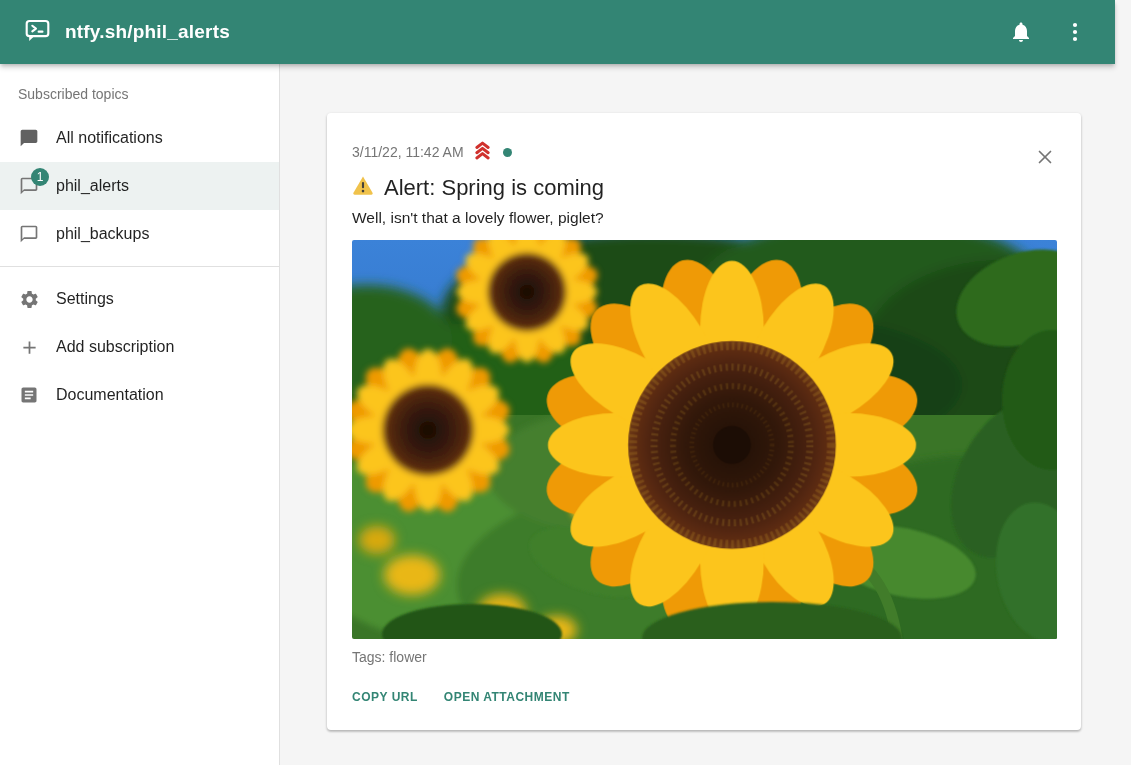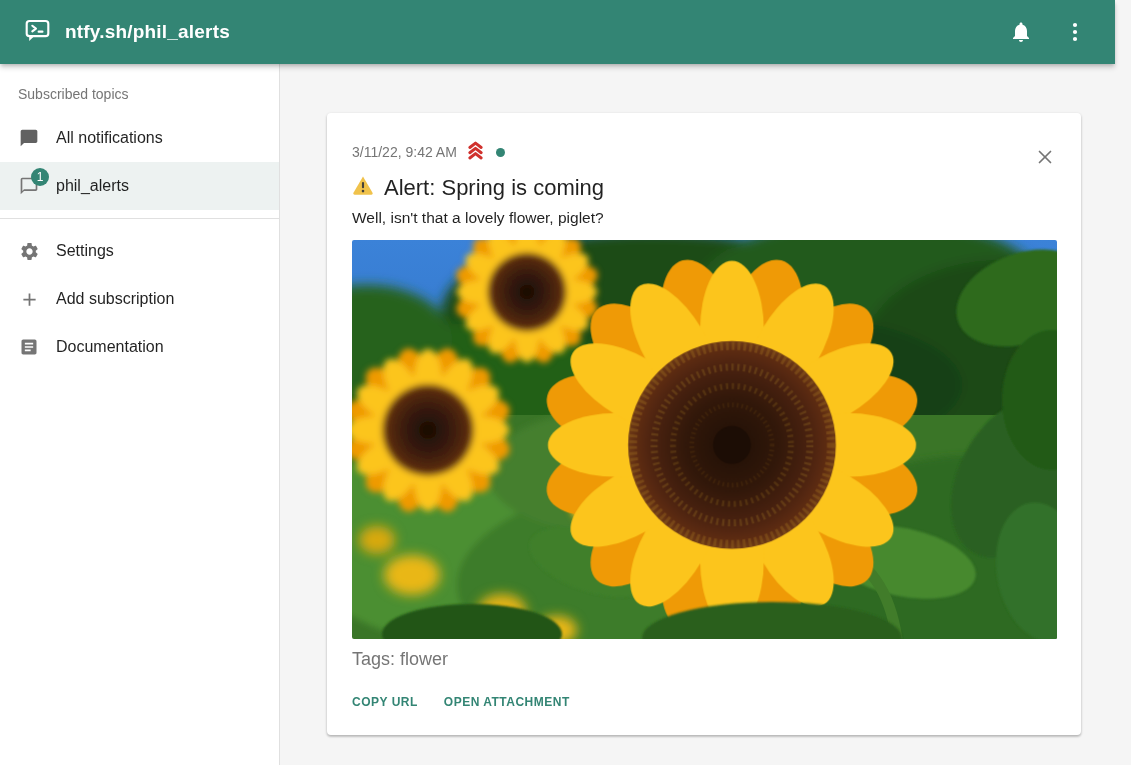"3/11/22, 9:42 AM" span.timestamp { text: 9:42 -> 11:42 }
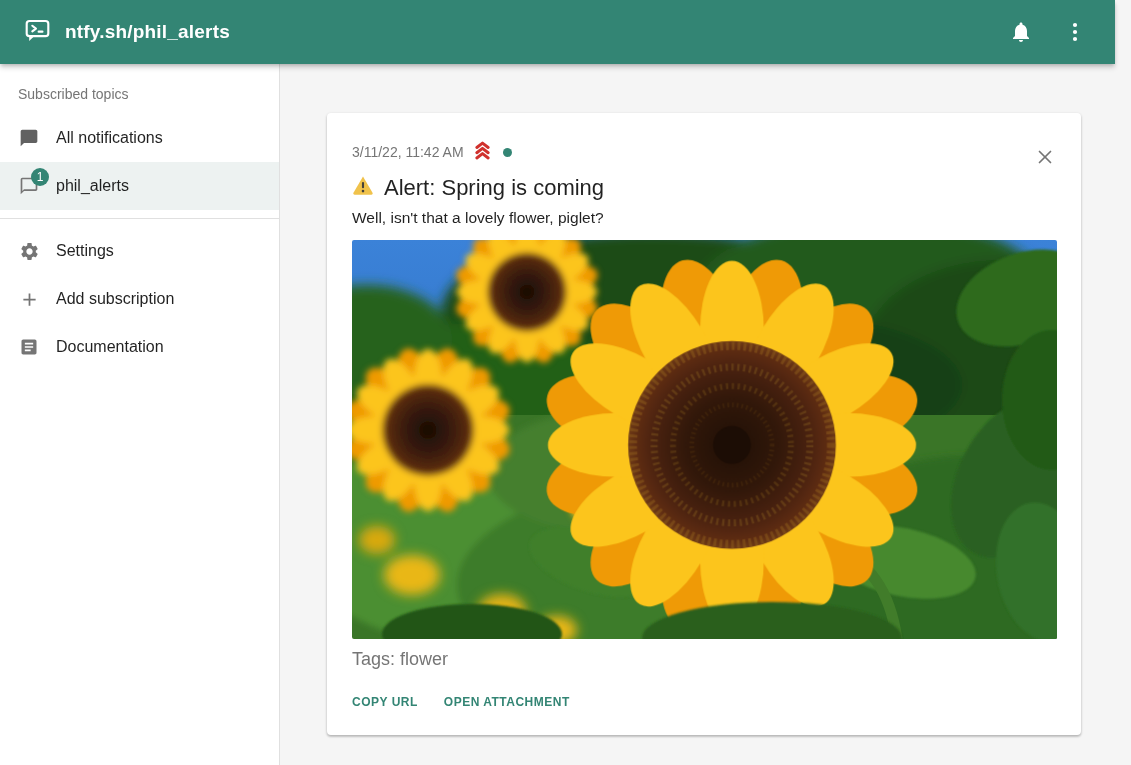"phil_backups" div.nav-item { html: none -> <div> <span> <svg> <path></path> </svg> </span> <span>phil_backups</span> </div> }
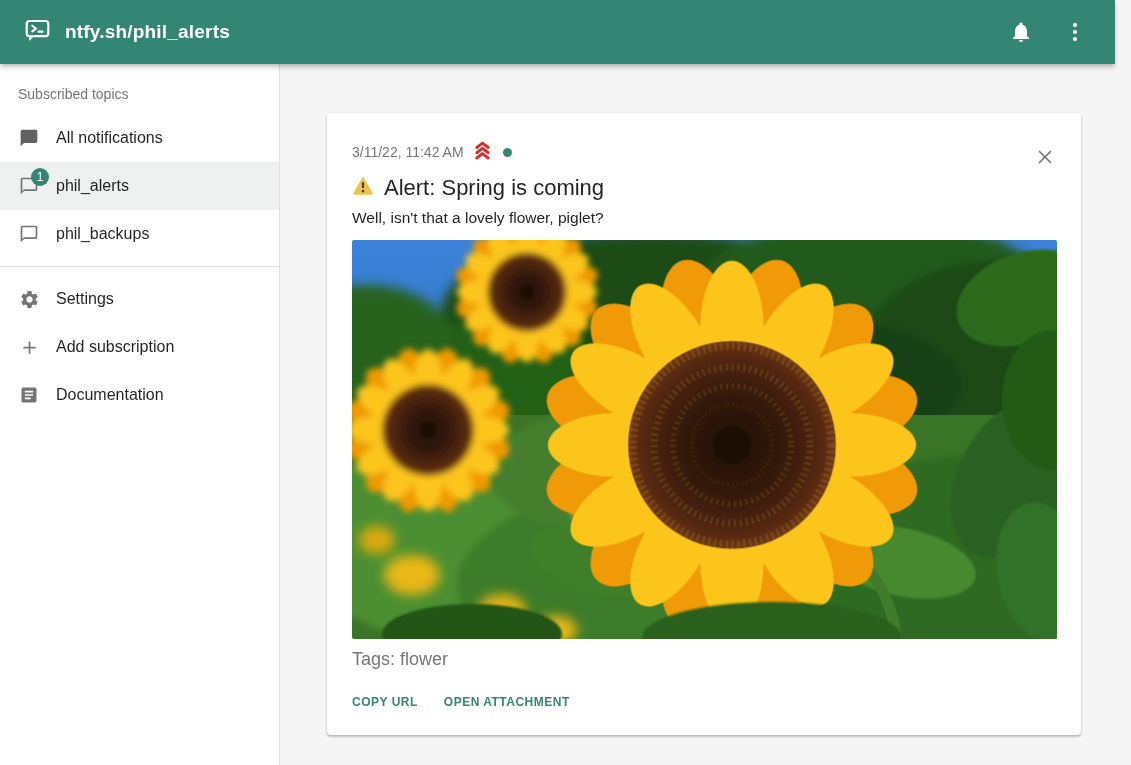"Tags: flower" .tags { font-size: 18px -> 14px }
